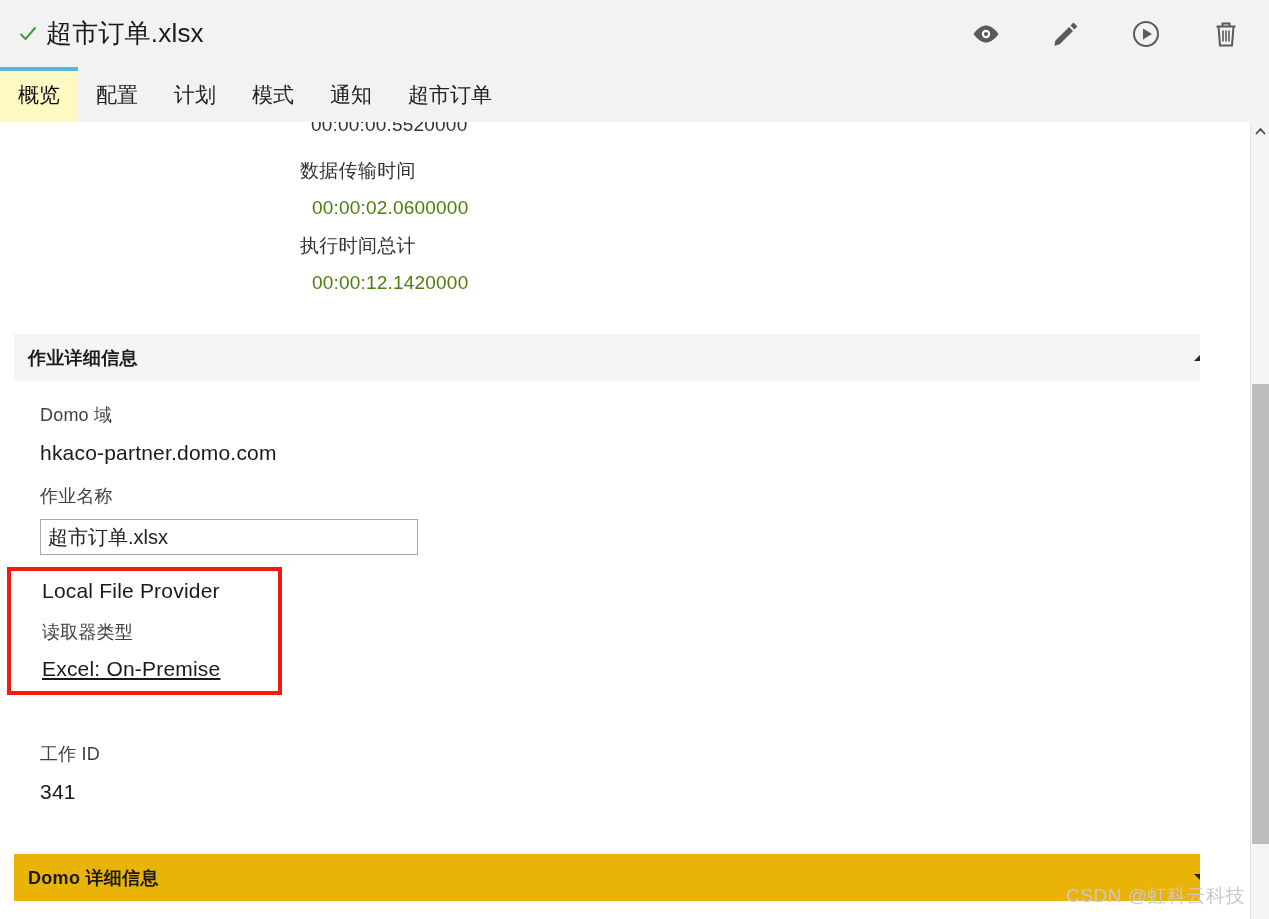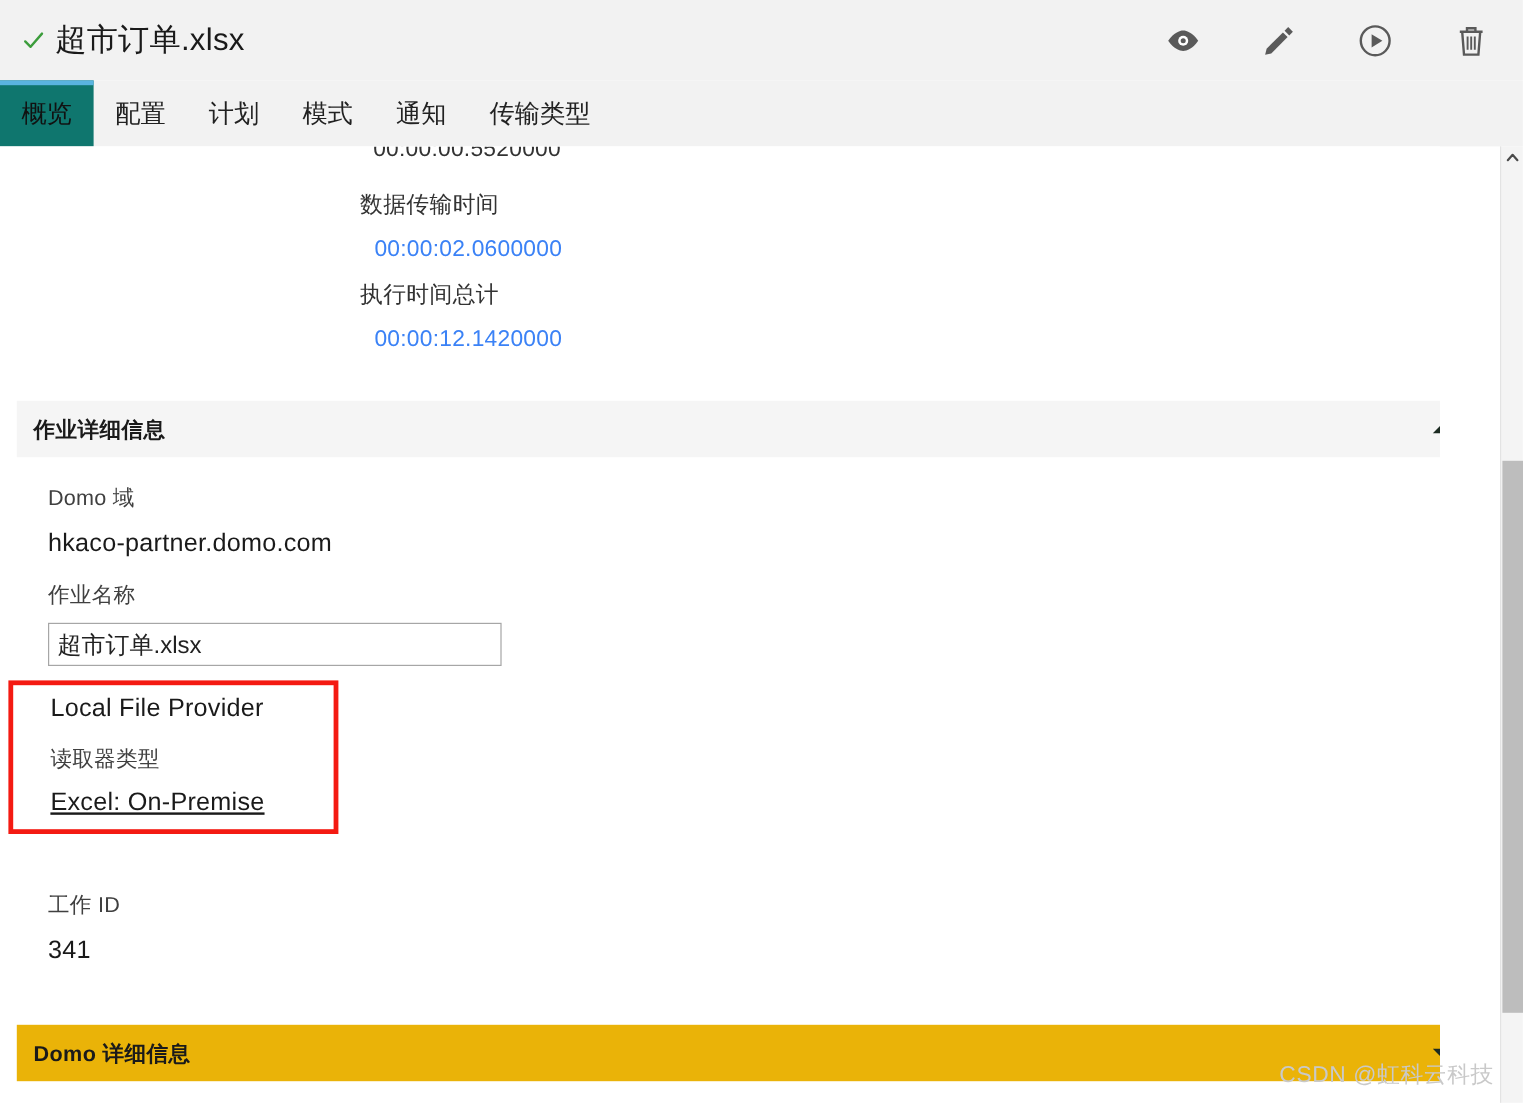"概览" .tab.active { background: #0f766e -> #fef9c3 }
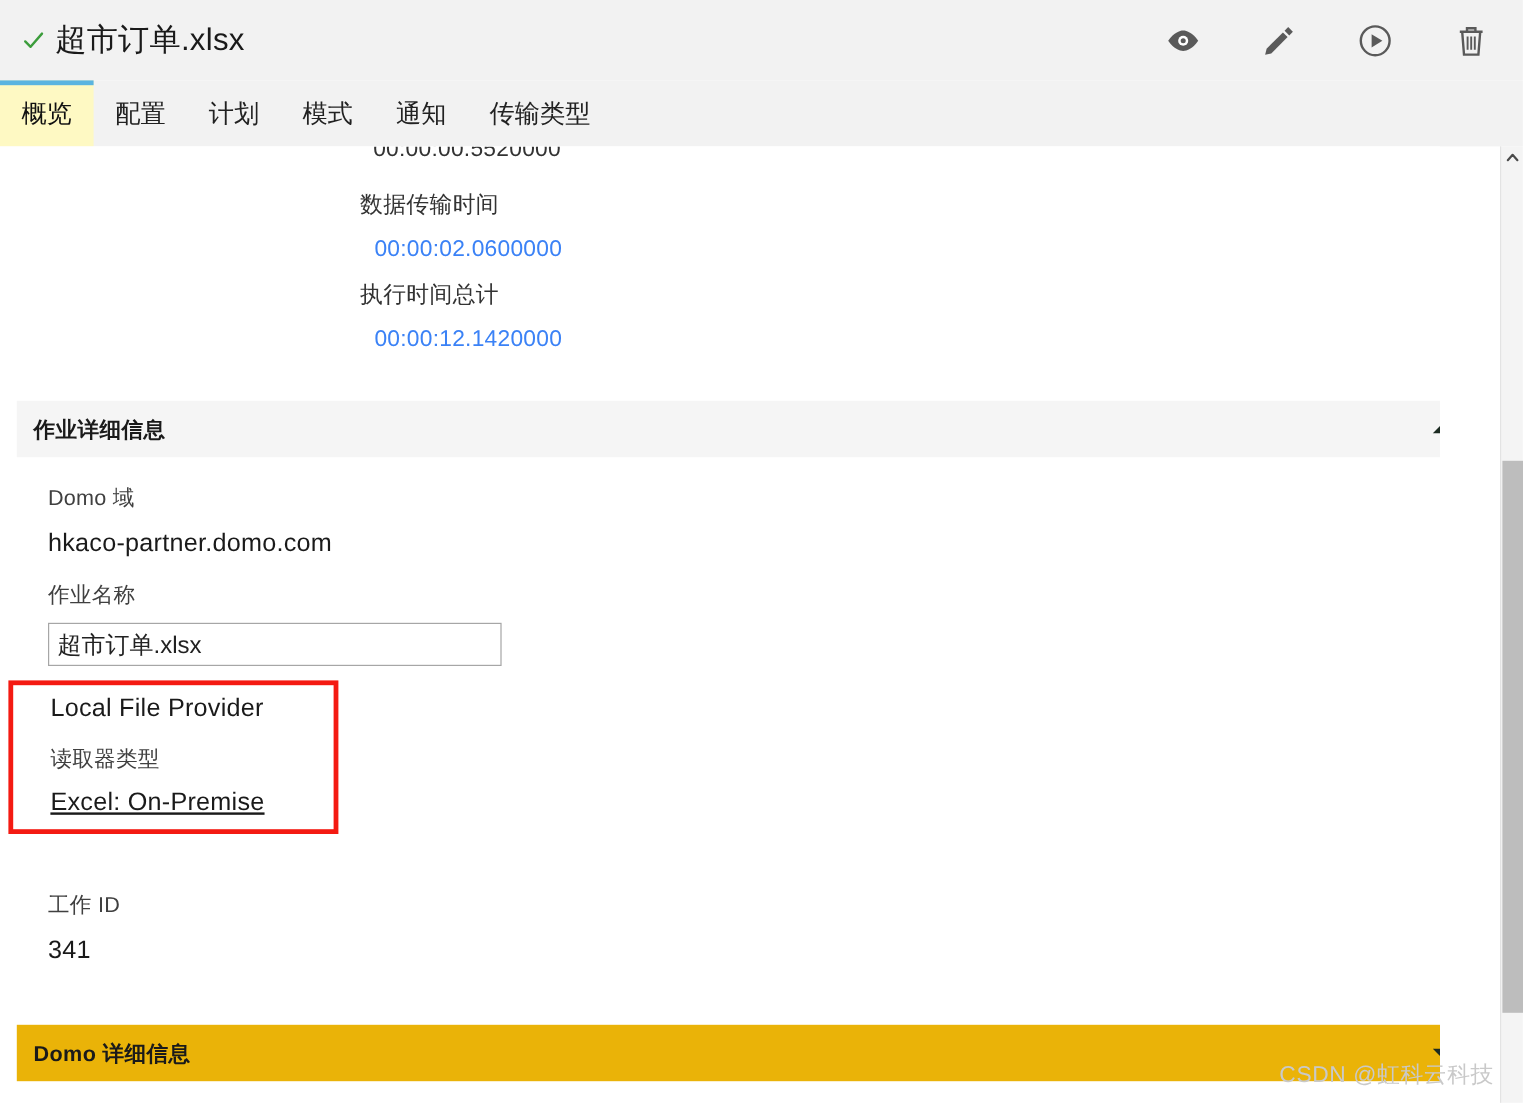"传输类型" span { text: 传输类型 -> 超市订单 }
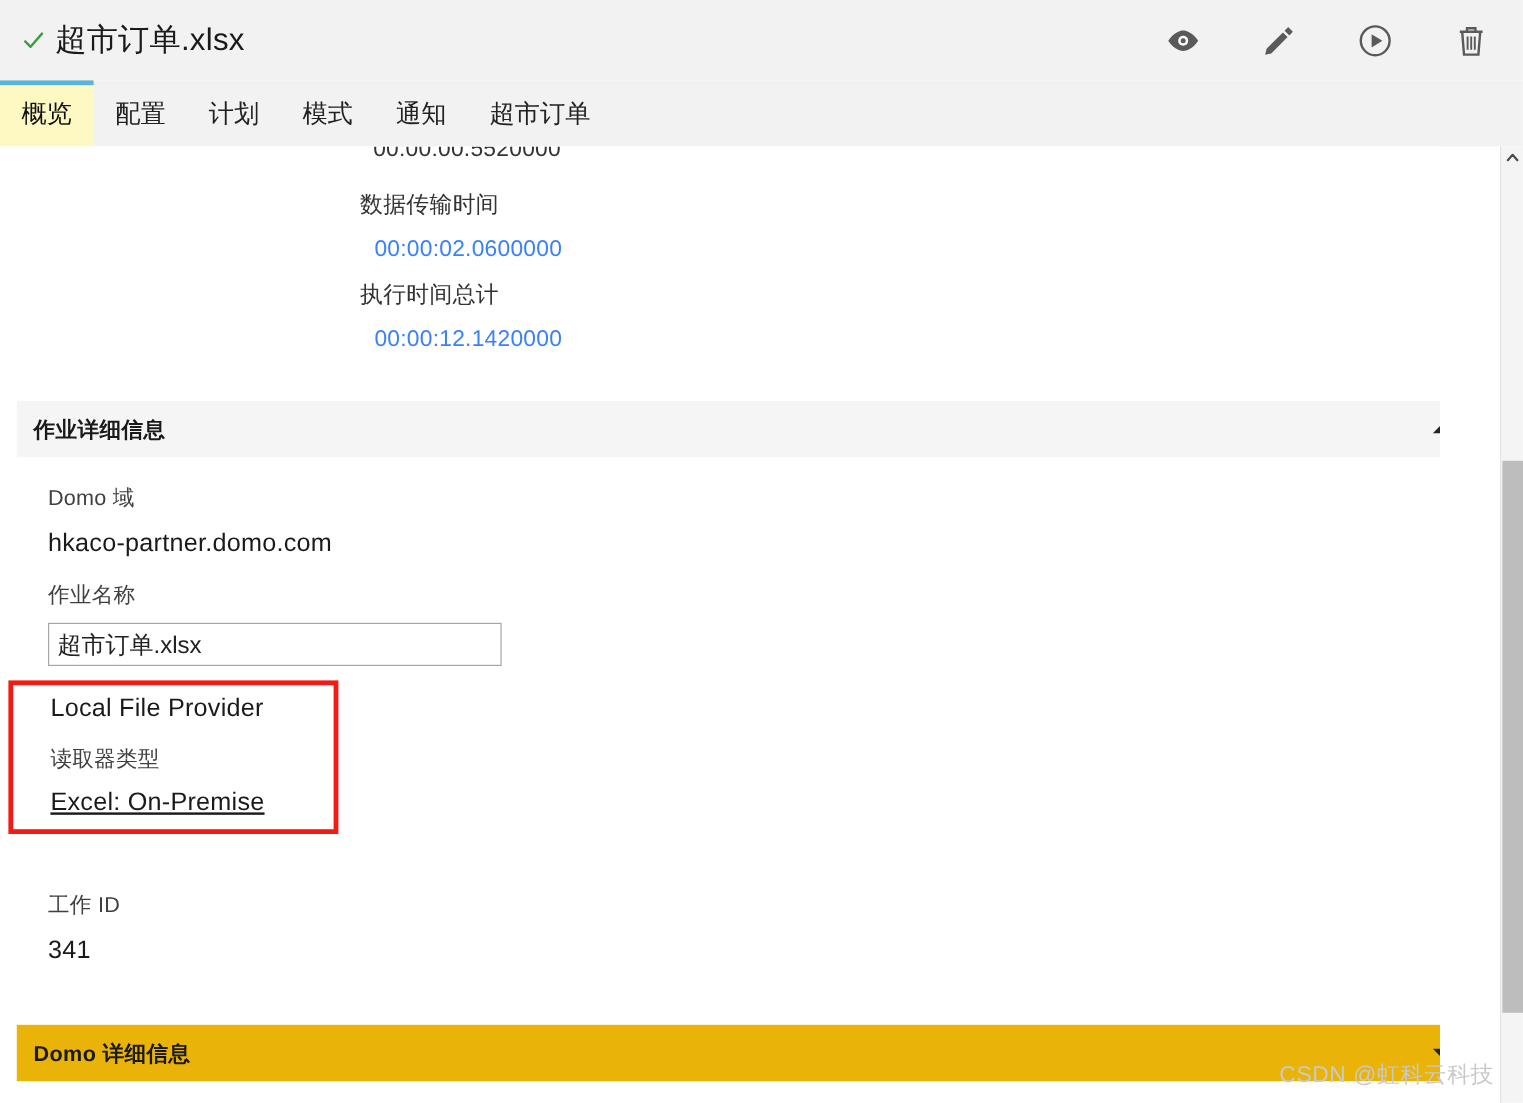"00:00:02.0600000" .metric-value { color: #3b82f6 -> #4d7c0f }
